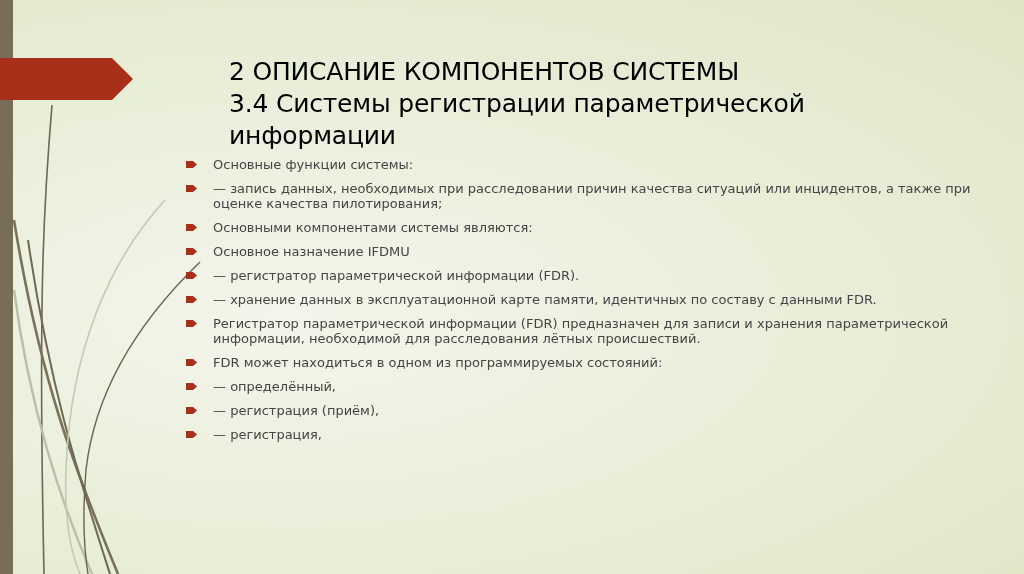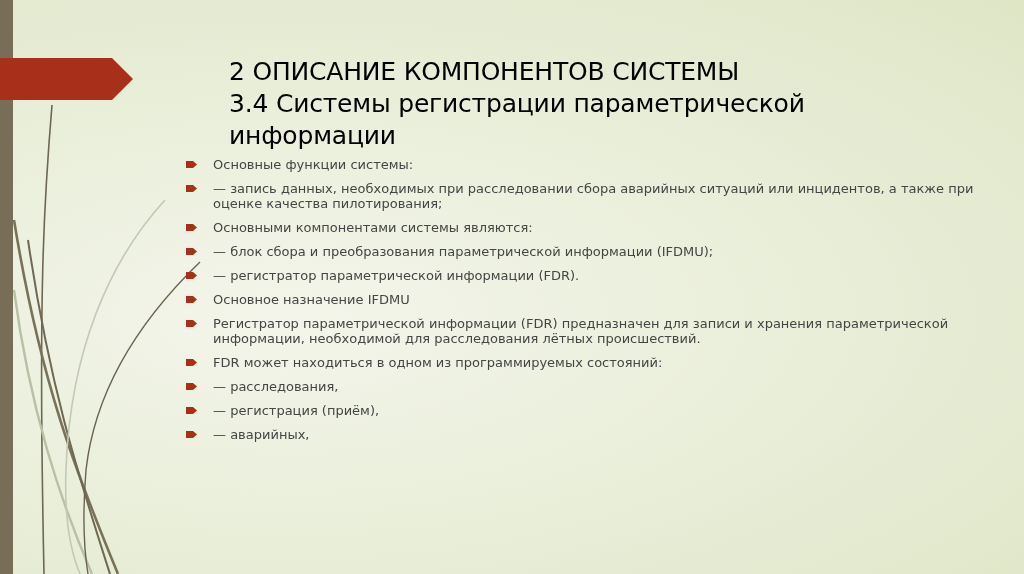"— запись данных, необходимых при" span.txt { text: сбора аварийных -> причин качества }
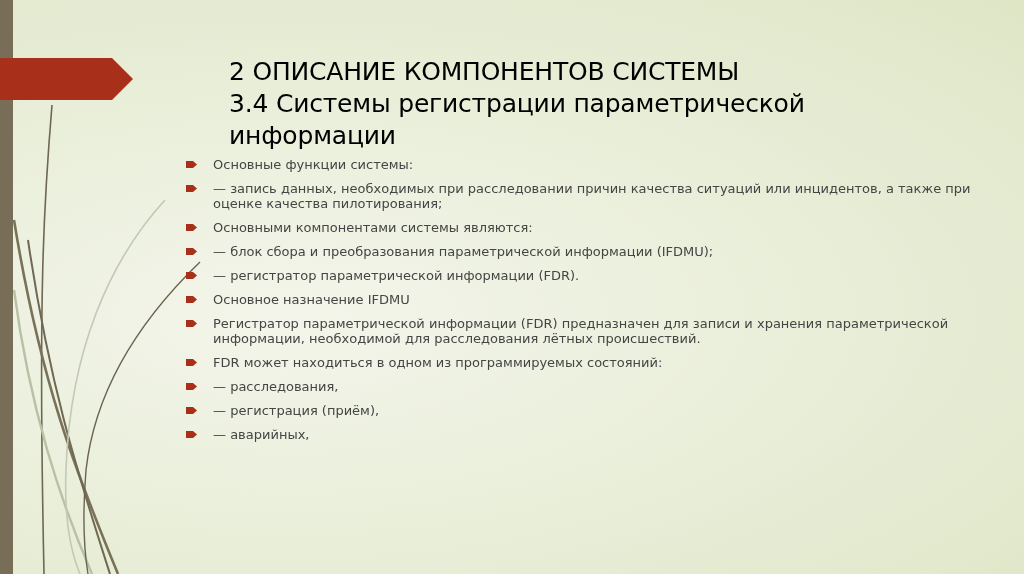"— блок сбора и преобразования" li { html: <li> <svg> <polygon></polygon> </svg> <span> — блок сбора и преобразования параметрической информации (IFDMU);</span> </li> -> none }
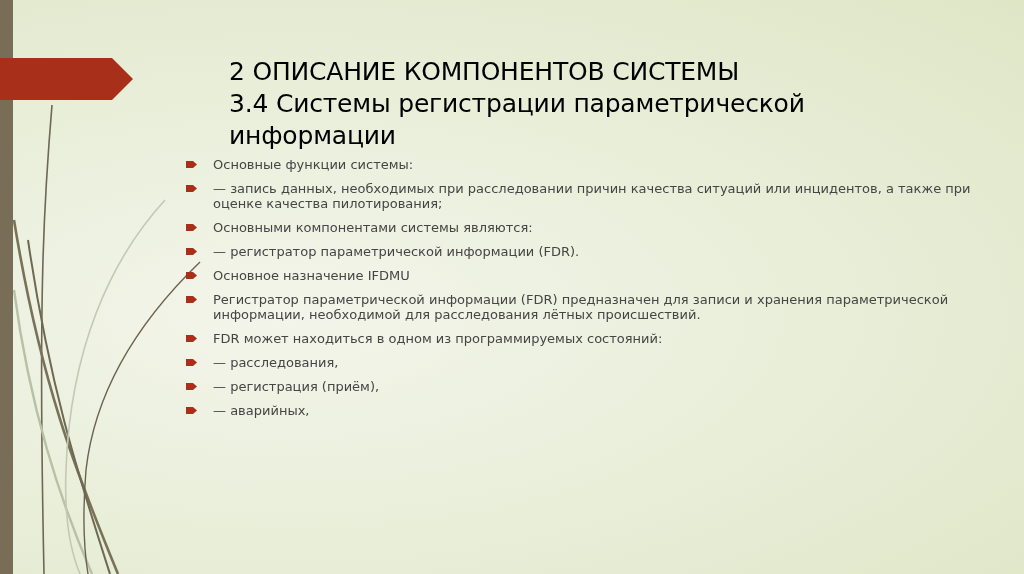"— регистратор параметрической информации" li { order: before "Основное назначение IFDMU" -> after "Основное назначение IFDMU" }
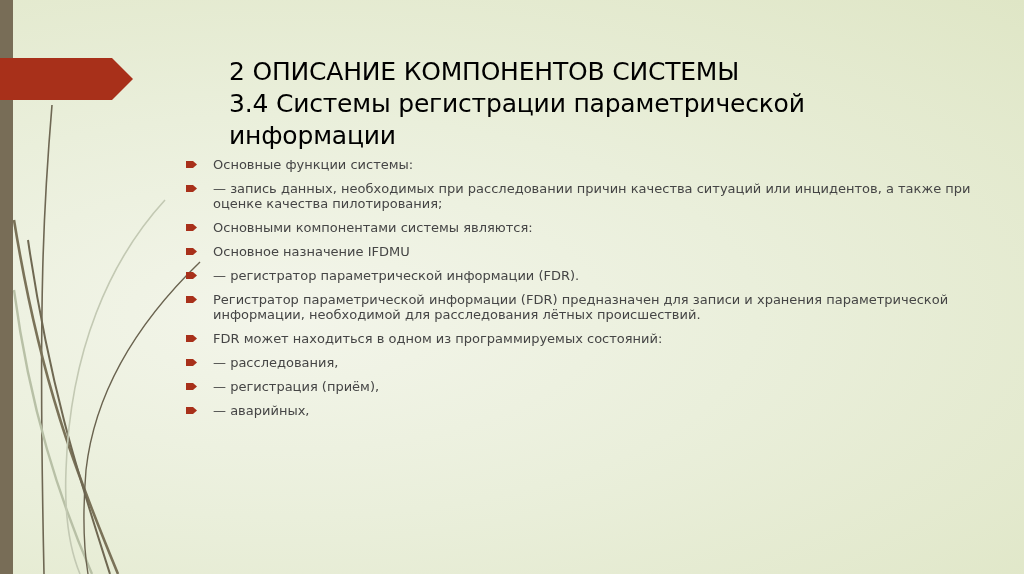"— хранение данных в эксплуатационной" li { html: none -> <li> <svg> <polygon></polygon> </svg> <span>— хранение данных в эксплуатационной карте памяти, идентичных по составу с данными FDR.</span> </li> }
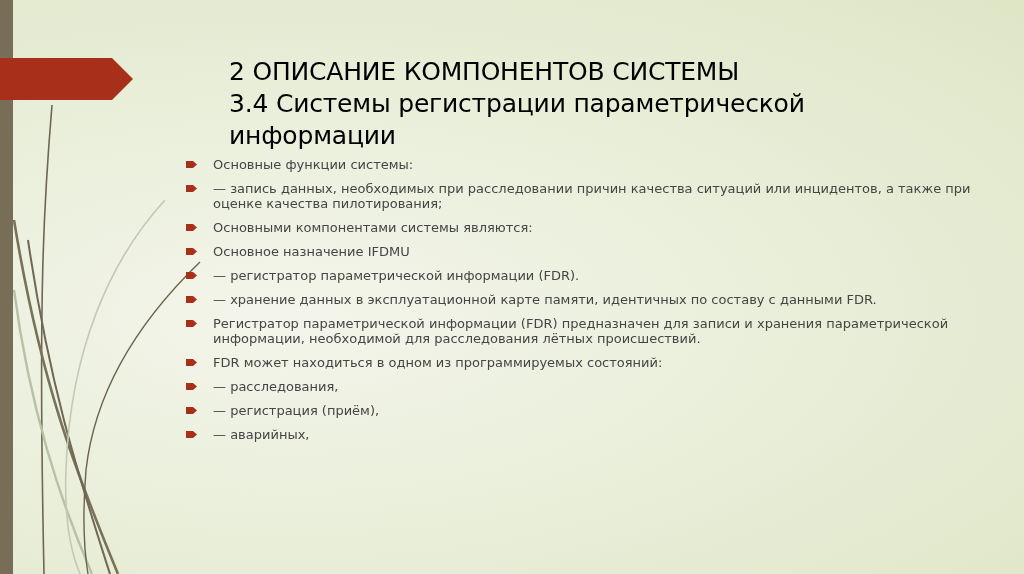"— расследования," span.txt { text: расследования -> определённый }
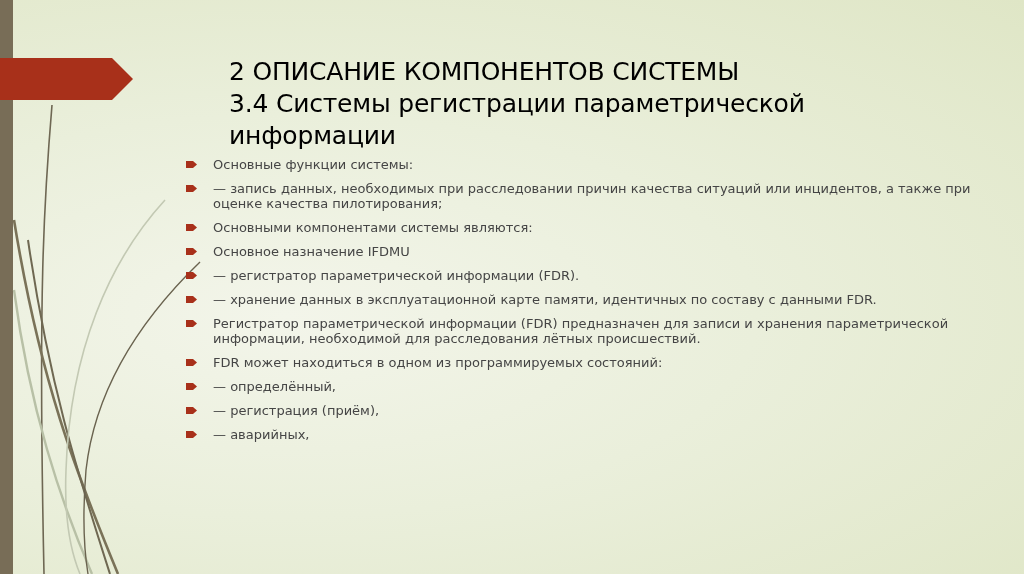"— аварийных," span.txt { text: аварийных -> регистрация }
